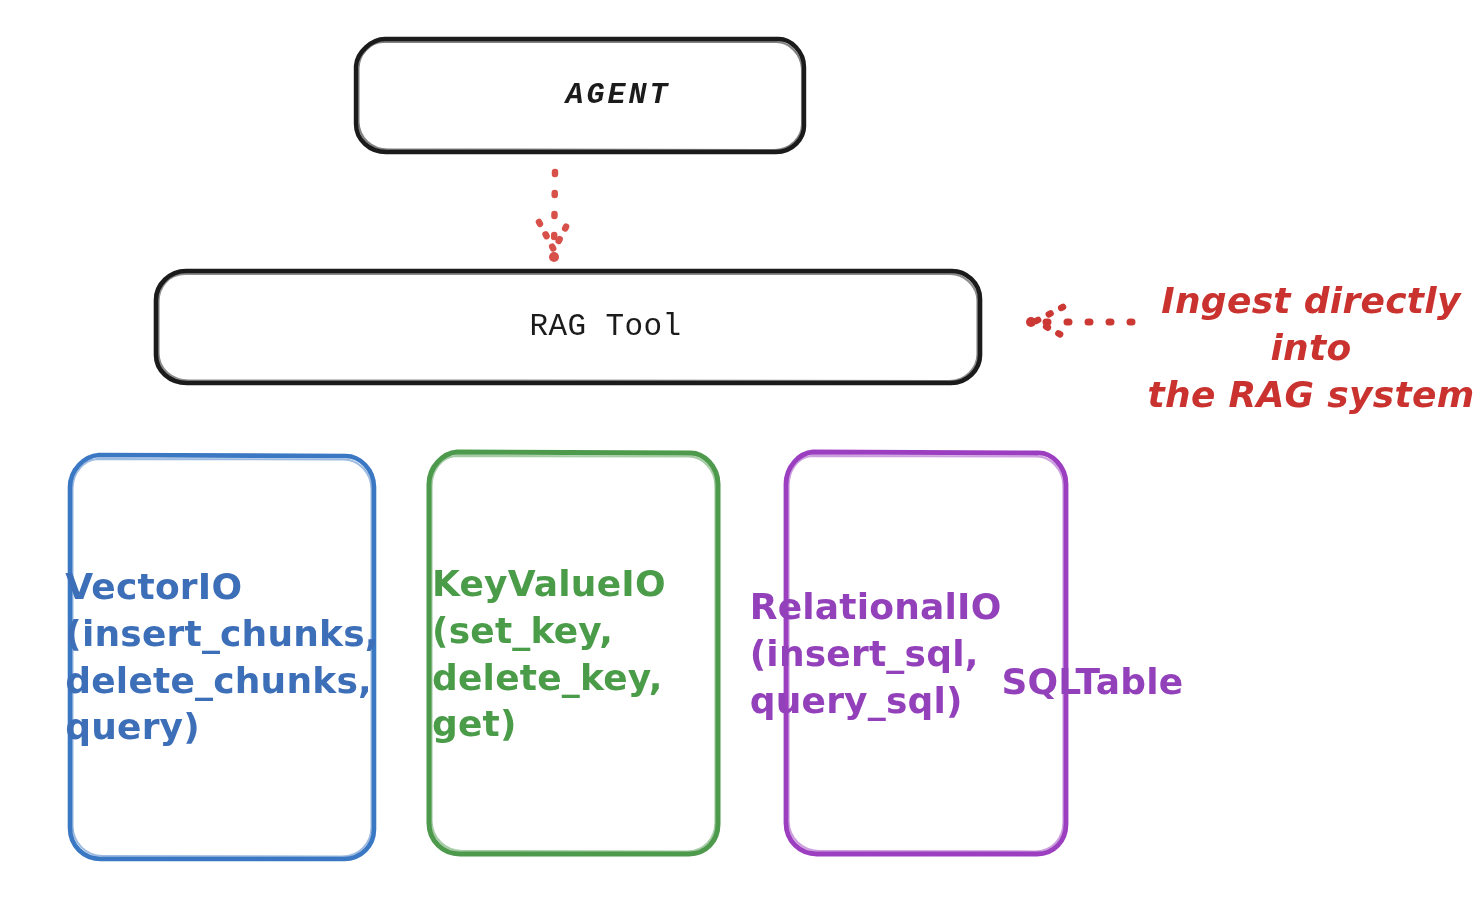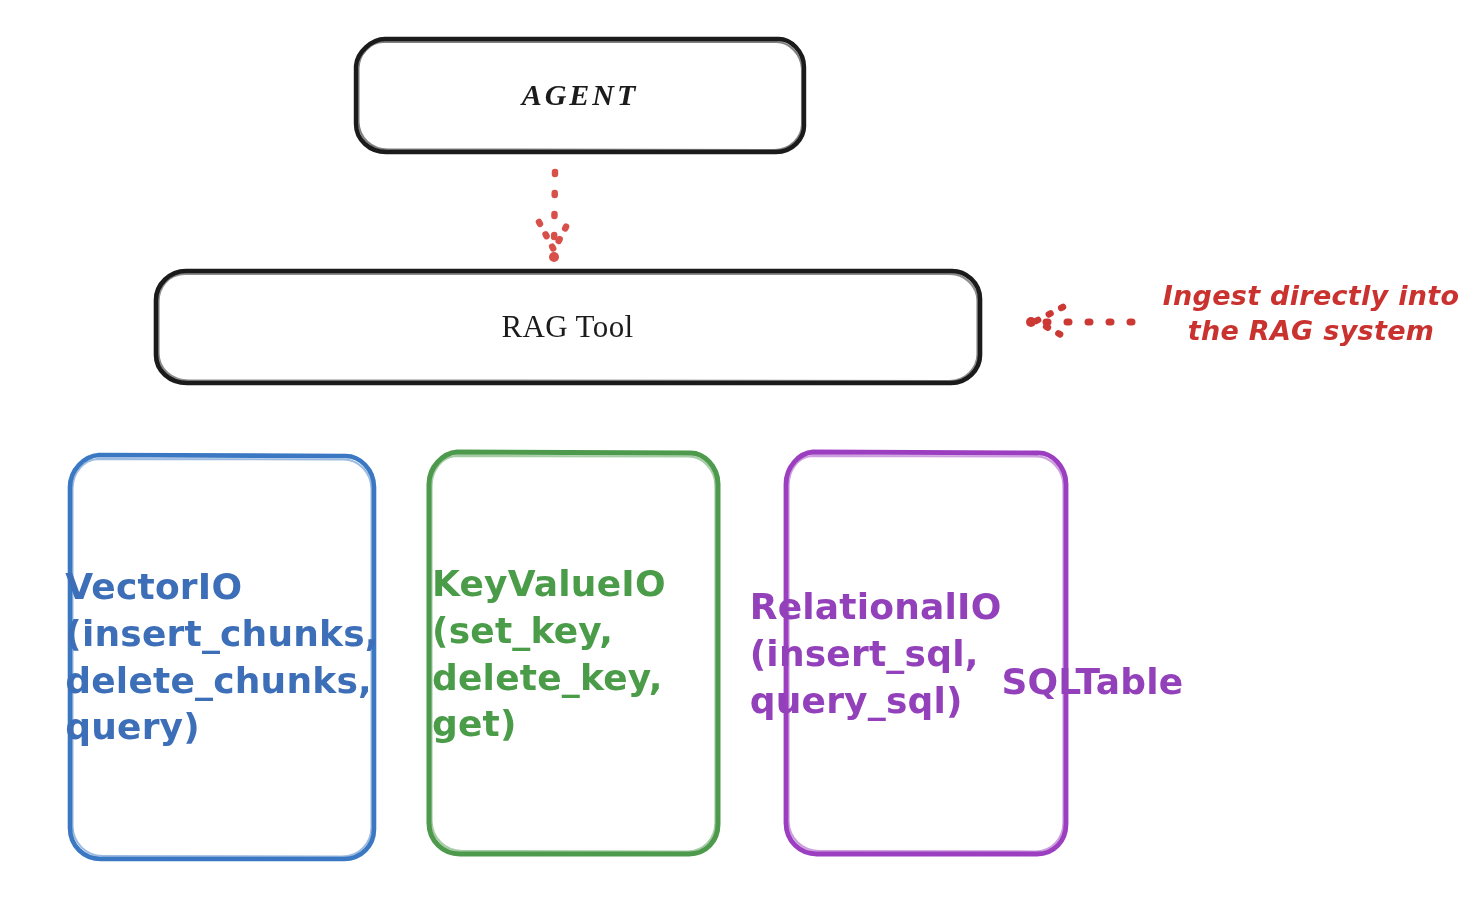"AGENT" .node-label { font-family: Liberation Serif, serif -> Liberation Mono, monospace; padding-left: none -> 38px }
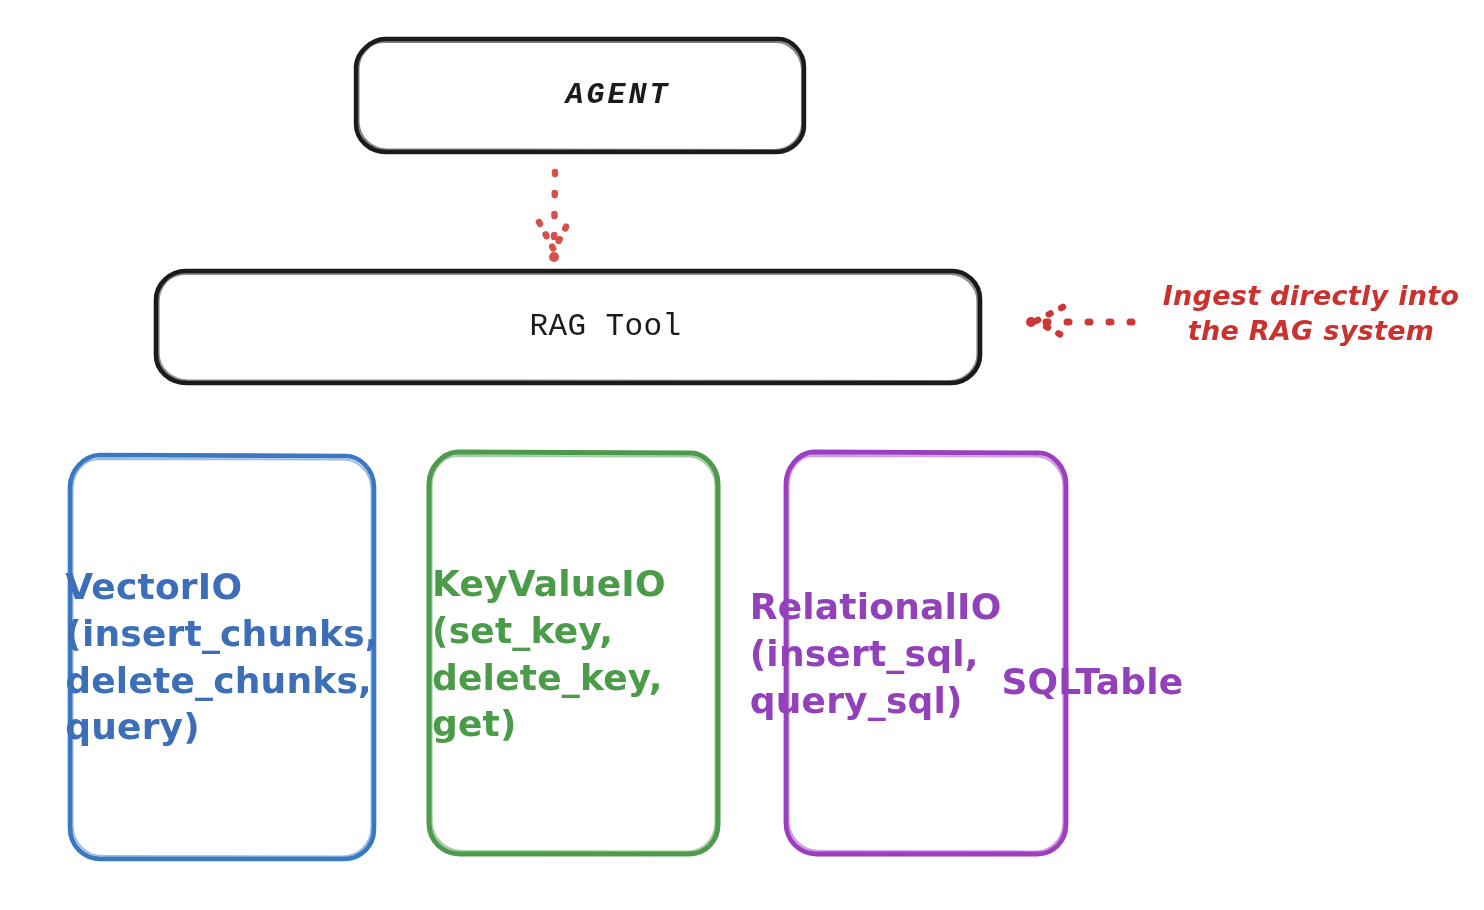"Ingest directly into" #ingest-note { font-size: 27px -> 36px }
